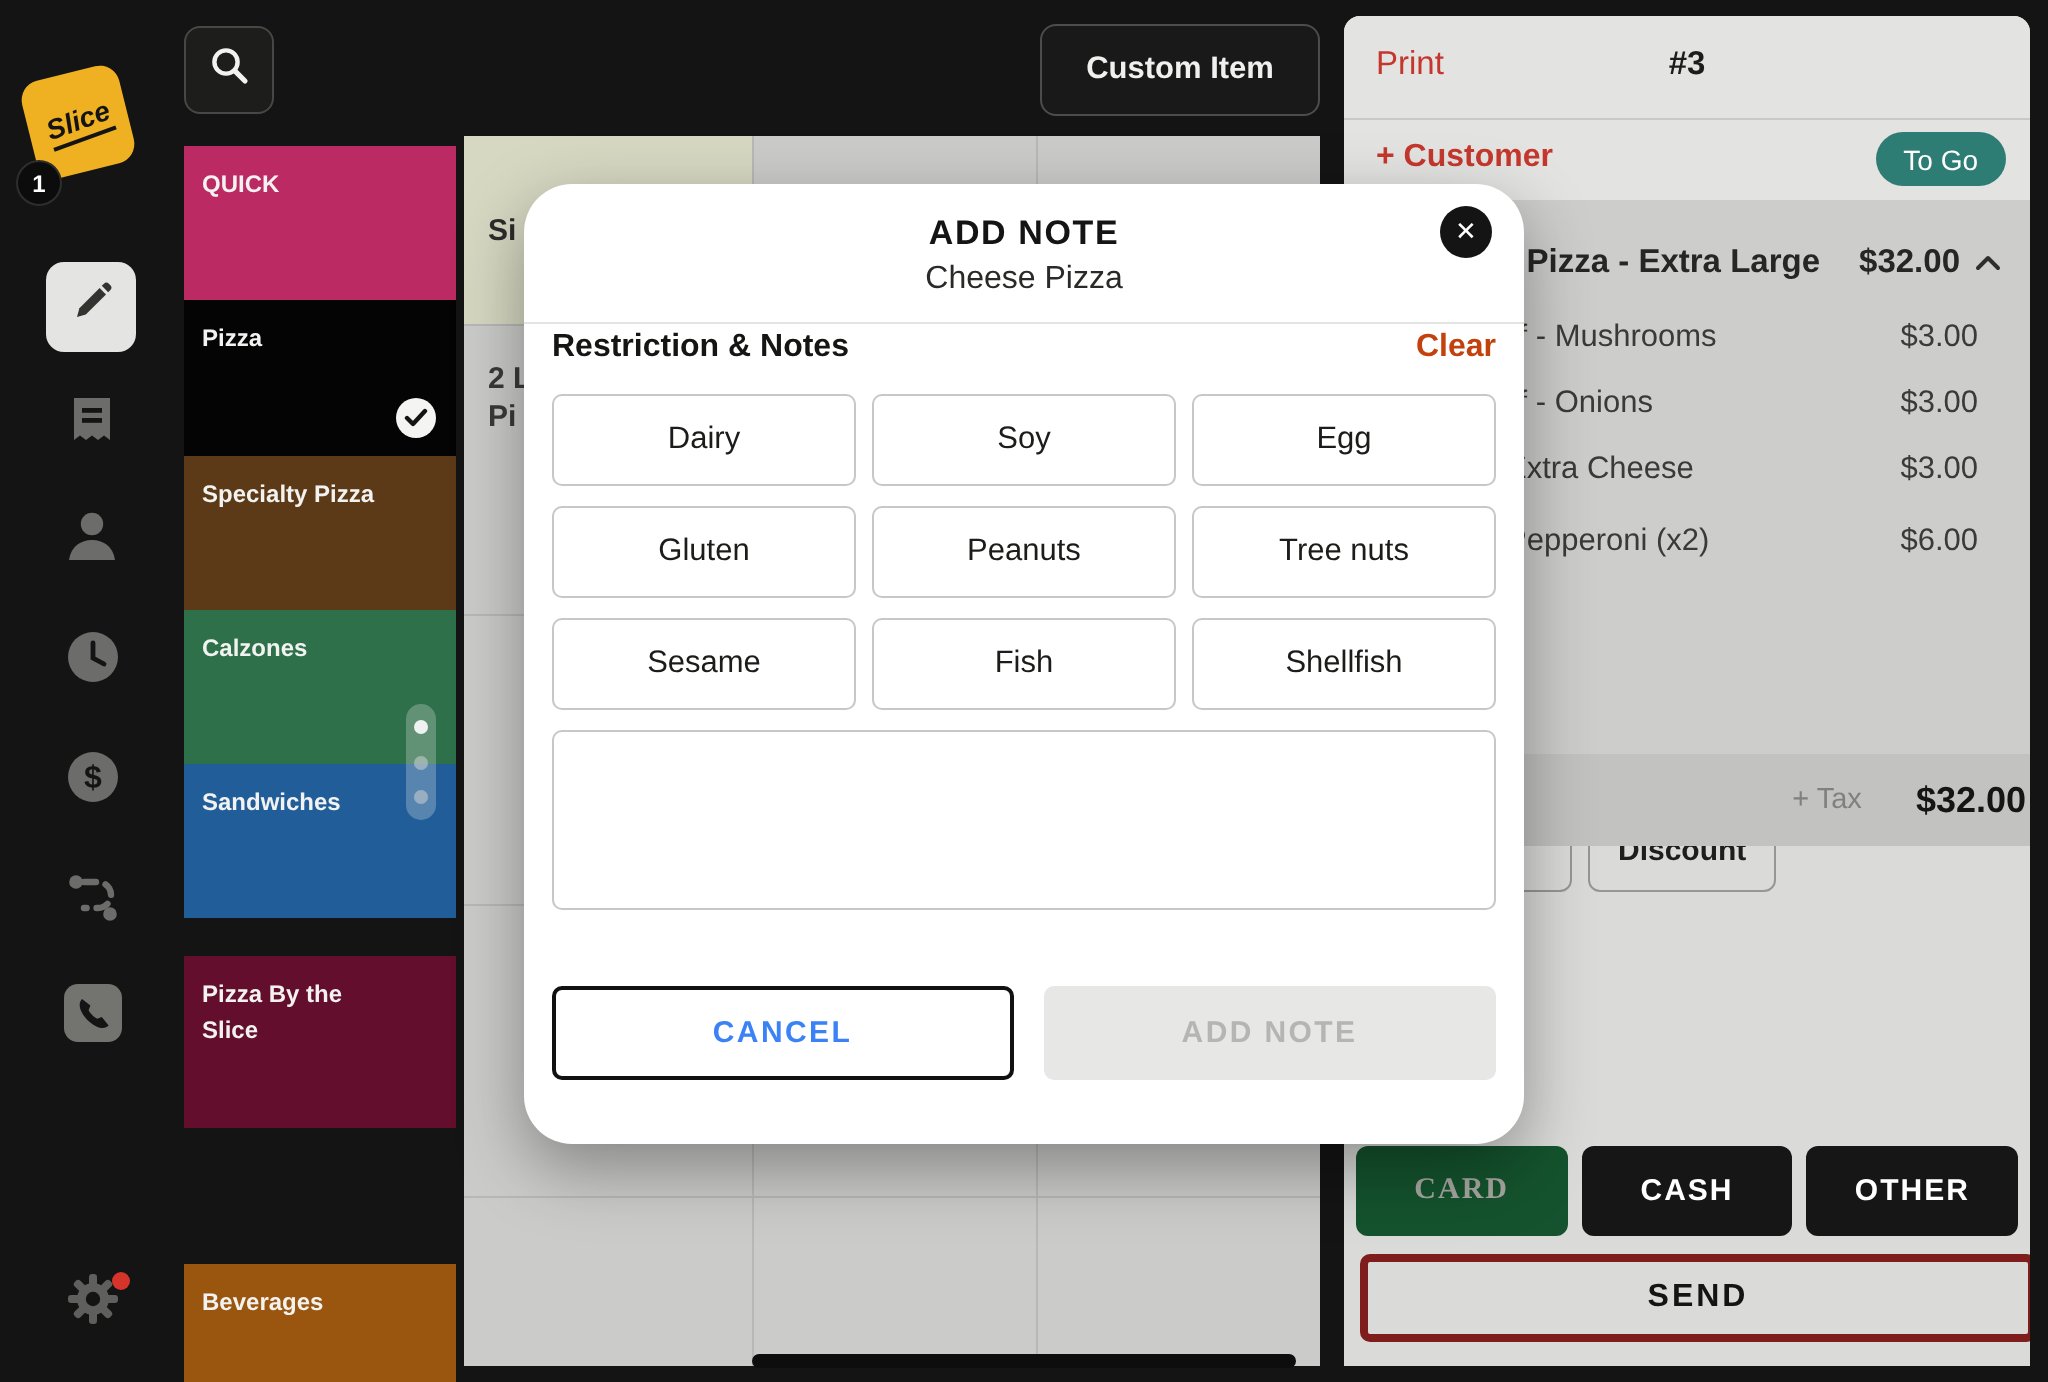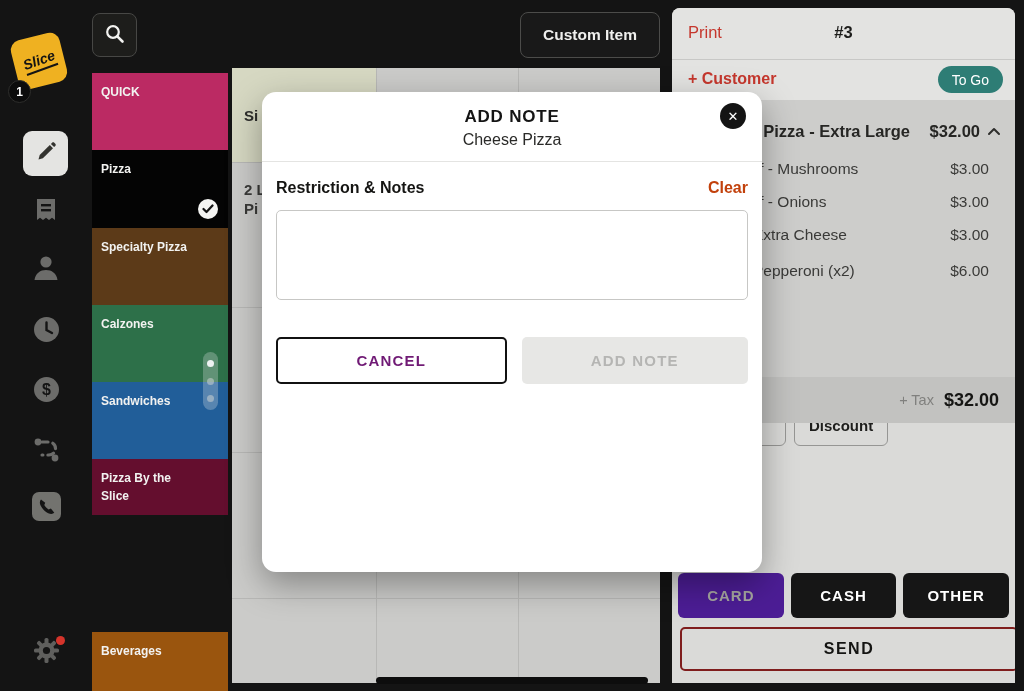"ADD NOTE" .modal { border-radius: 14px -> 24px }
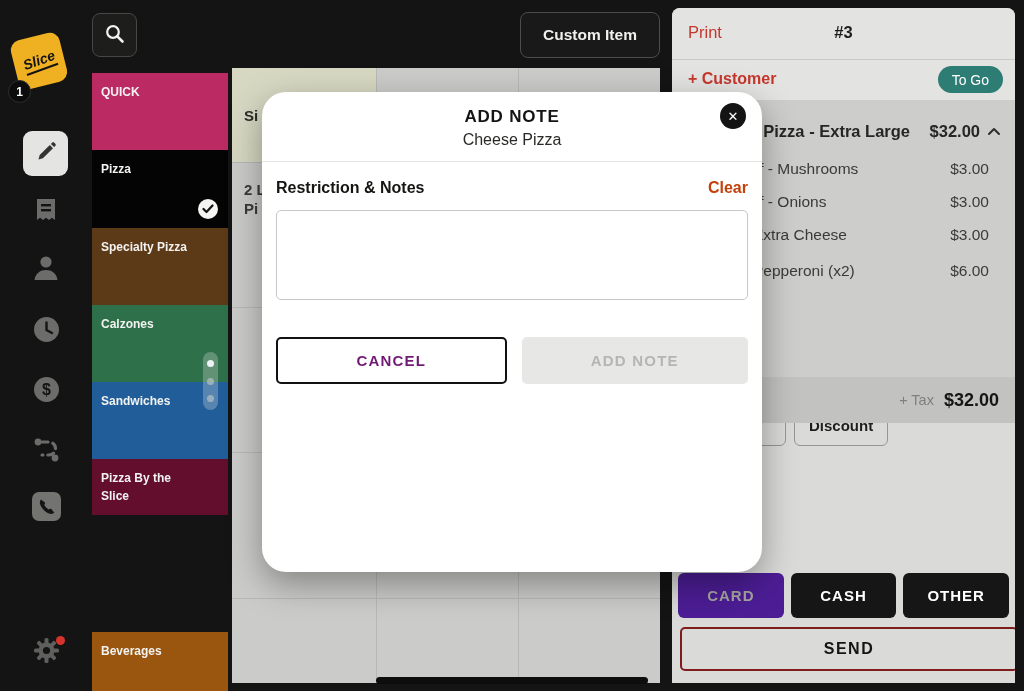"Restriction & Notes" .m-secrow { margin-top: 14px -> none }
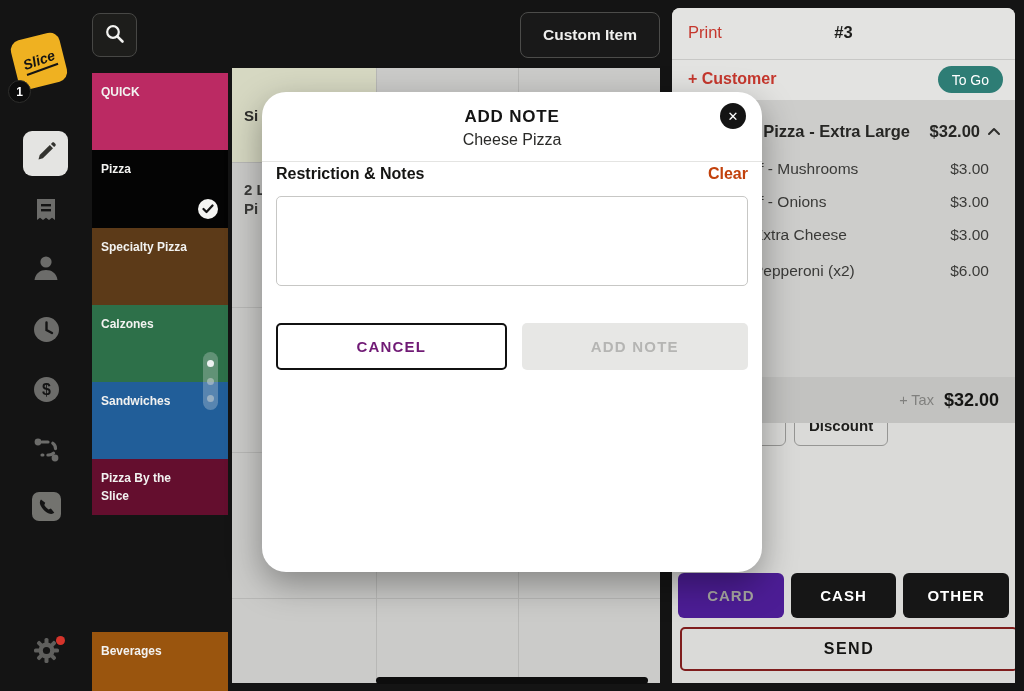"Dairy" div.agrid { html: none -> <div> <button>Dairy</button> <button>Soy</button> <button>Egg</button> <button>Gluten</button> <button>Peanuts</button> <button>Tree nuts</button> <button>Sesame</button> <button>Fish</button> <button>Shellfish</button> </div> }
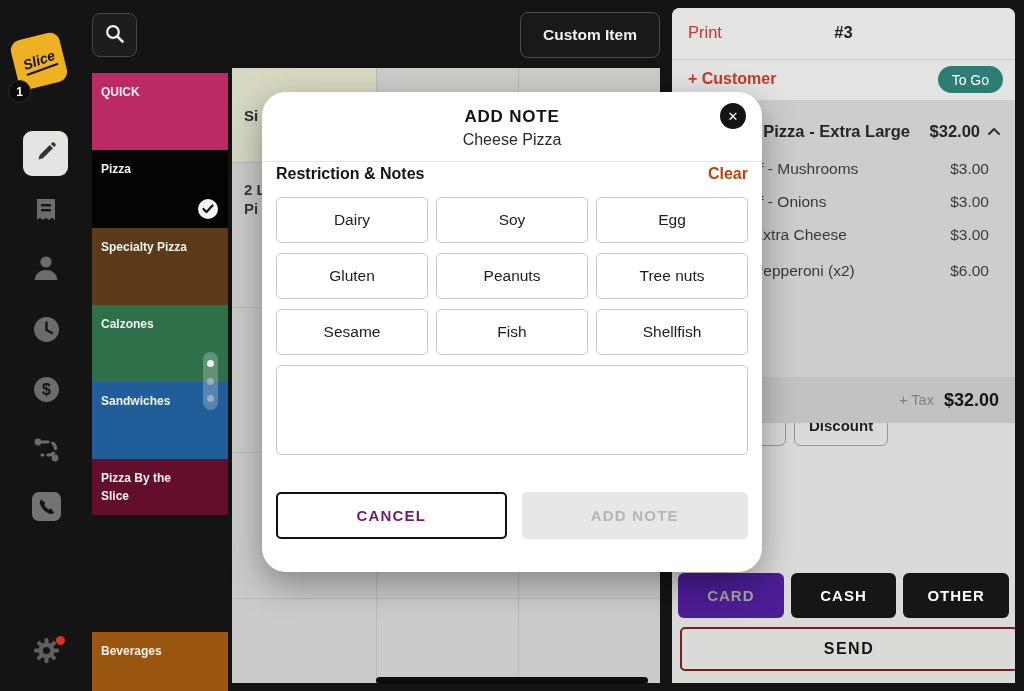"+ Tax" .taxbar { gap: 10px -> 27px; padding-right: 16px -> 2px }
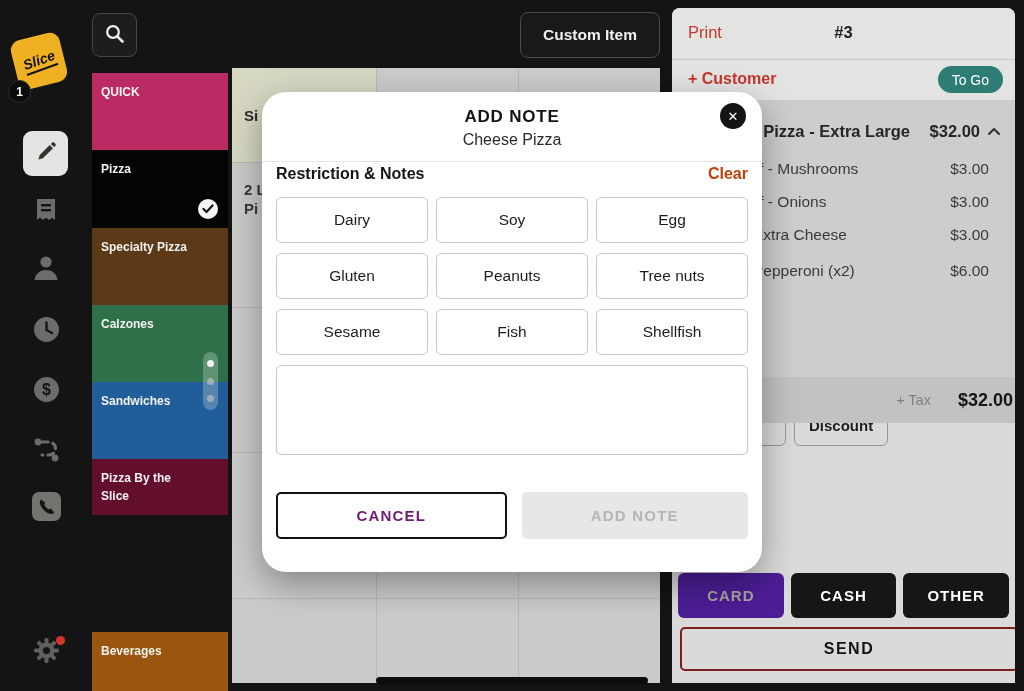"Pizza By the Slice" div.cat { height: 56px -> 86px; top: 459px -> 478px }
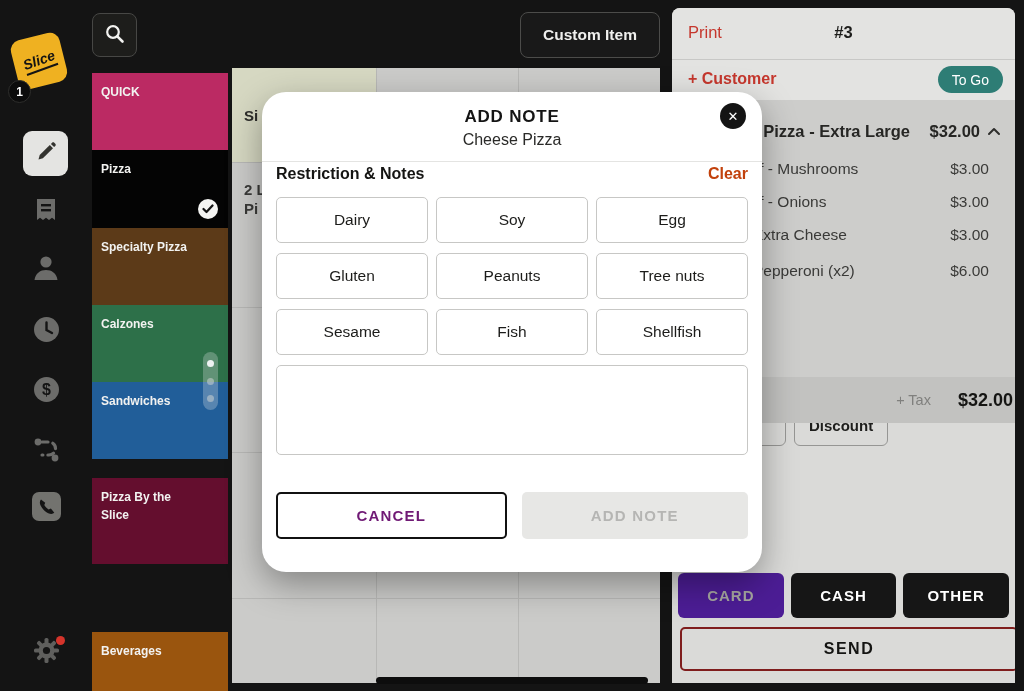"CANCEL" .m-cancel { color: #701a75 -> #3b82f6 }
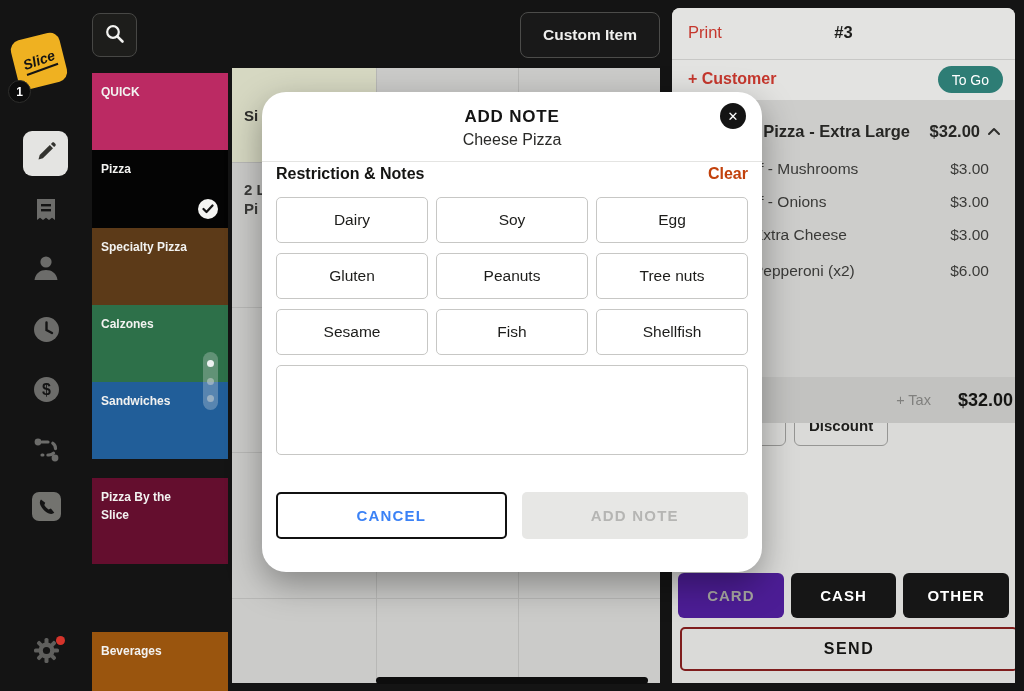"CARD" .pay.card { background: #4c1d95 -> #14532d; font-family: none -> Liberation Serif, serif }
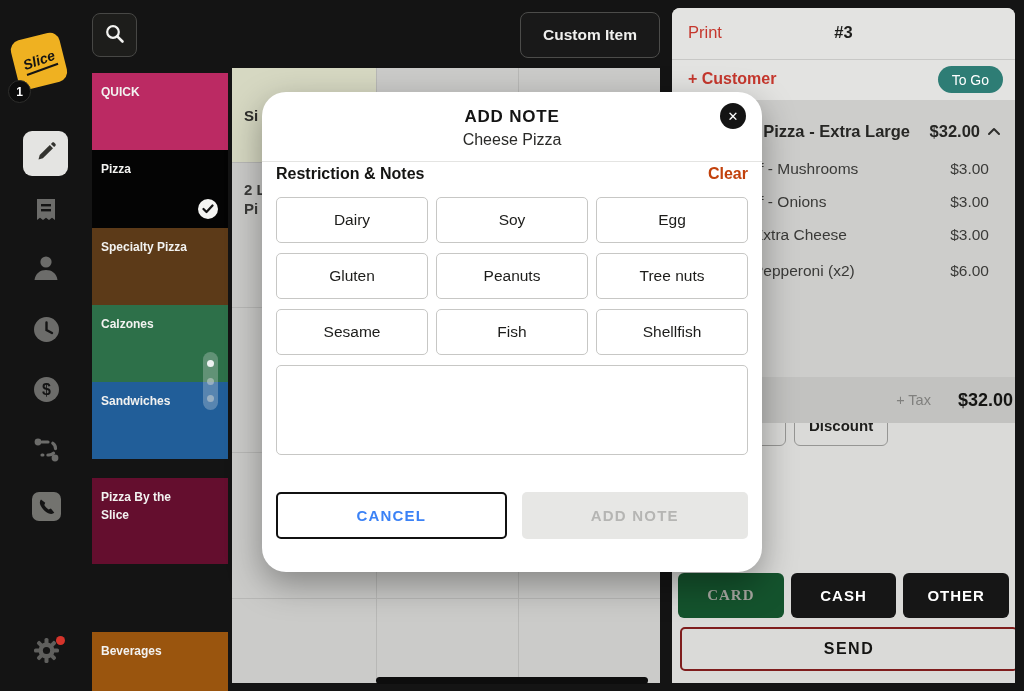"SEND" .send { border: 2px solid #7f1d1d -> 4px solid #7f1d1d }
